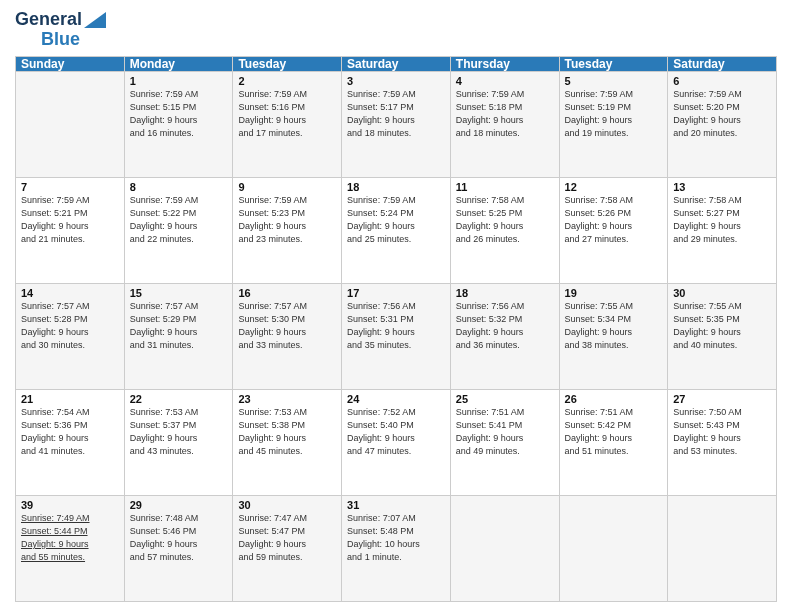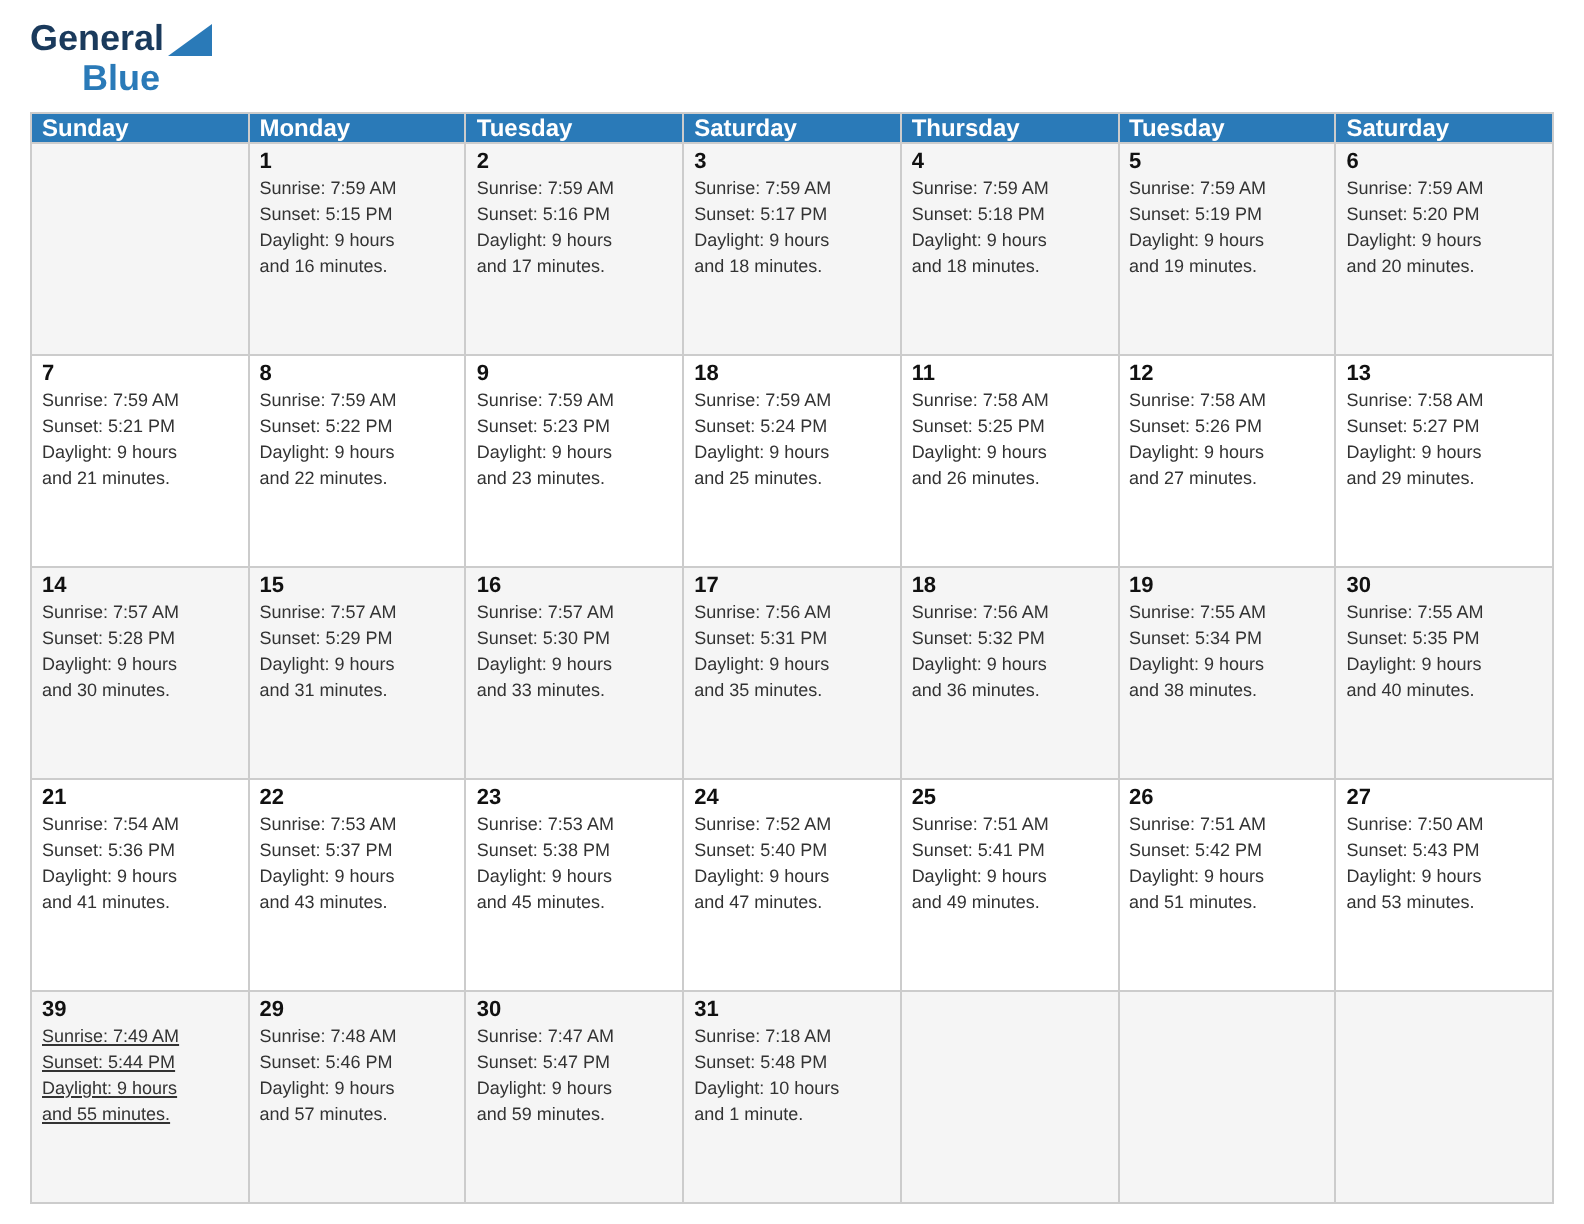"Sunrise: 7:18 AM" div.day-info { text: 7:18 -> 7:07 }
